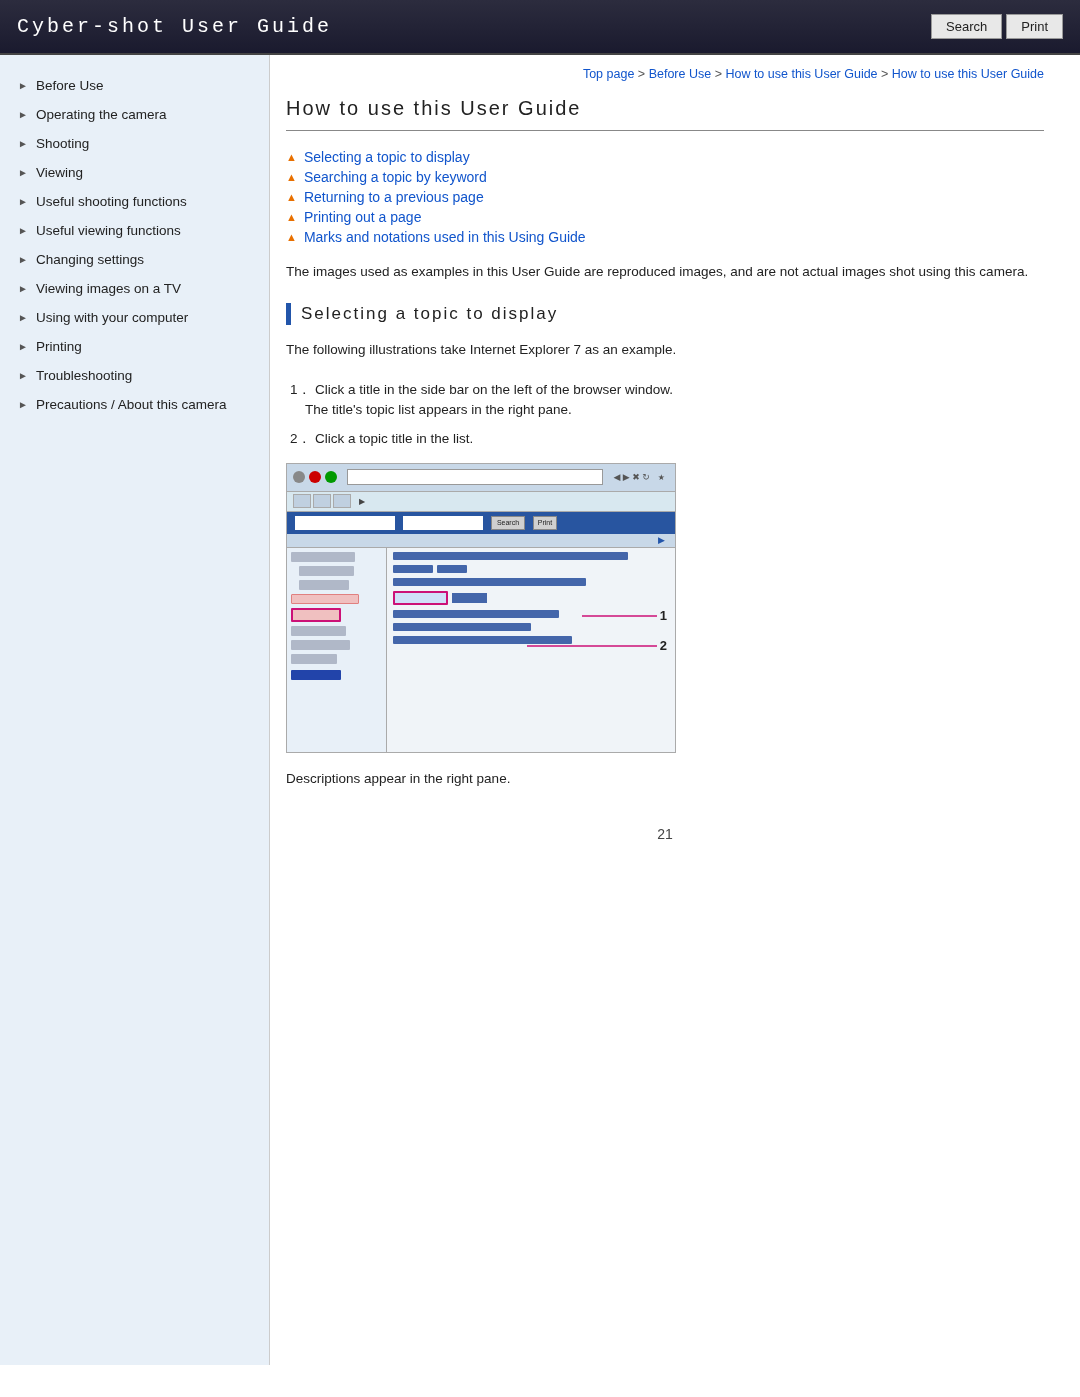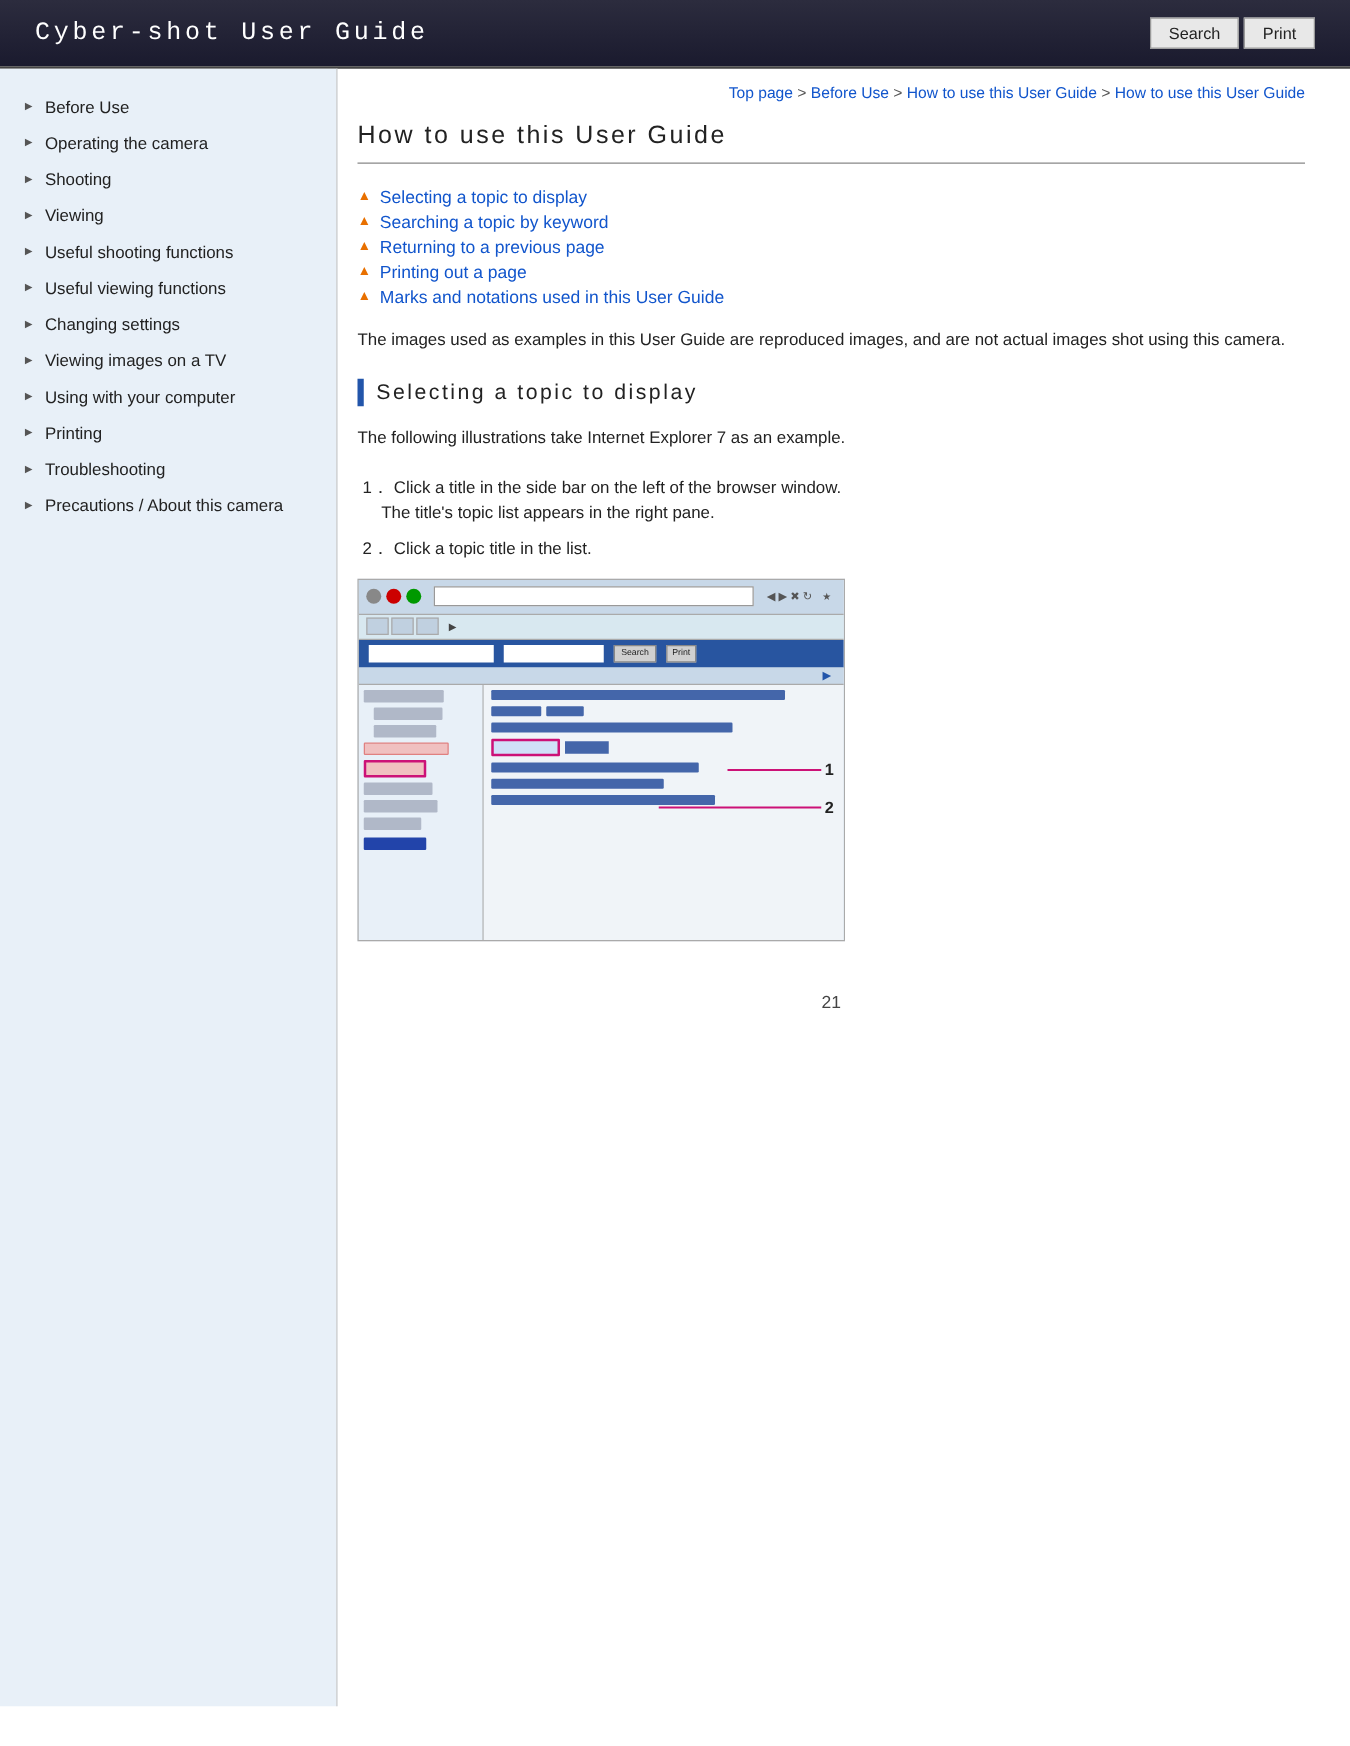"Cyber-shot User Guide" .header { padding: 14px 28px -> 14px 17px }
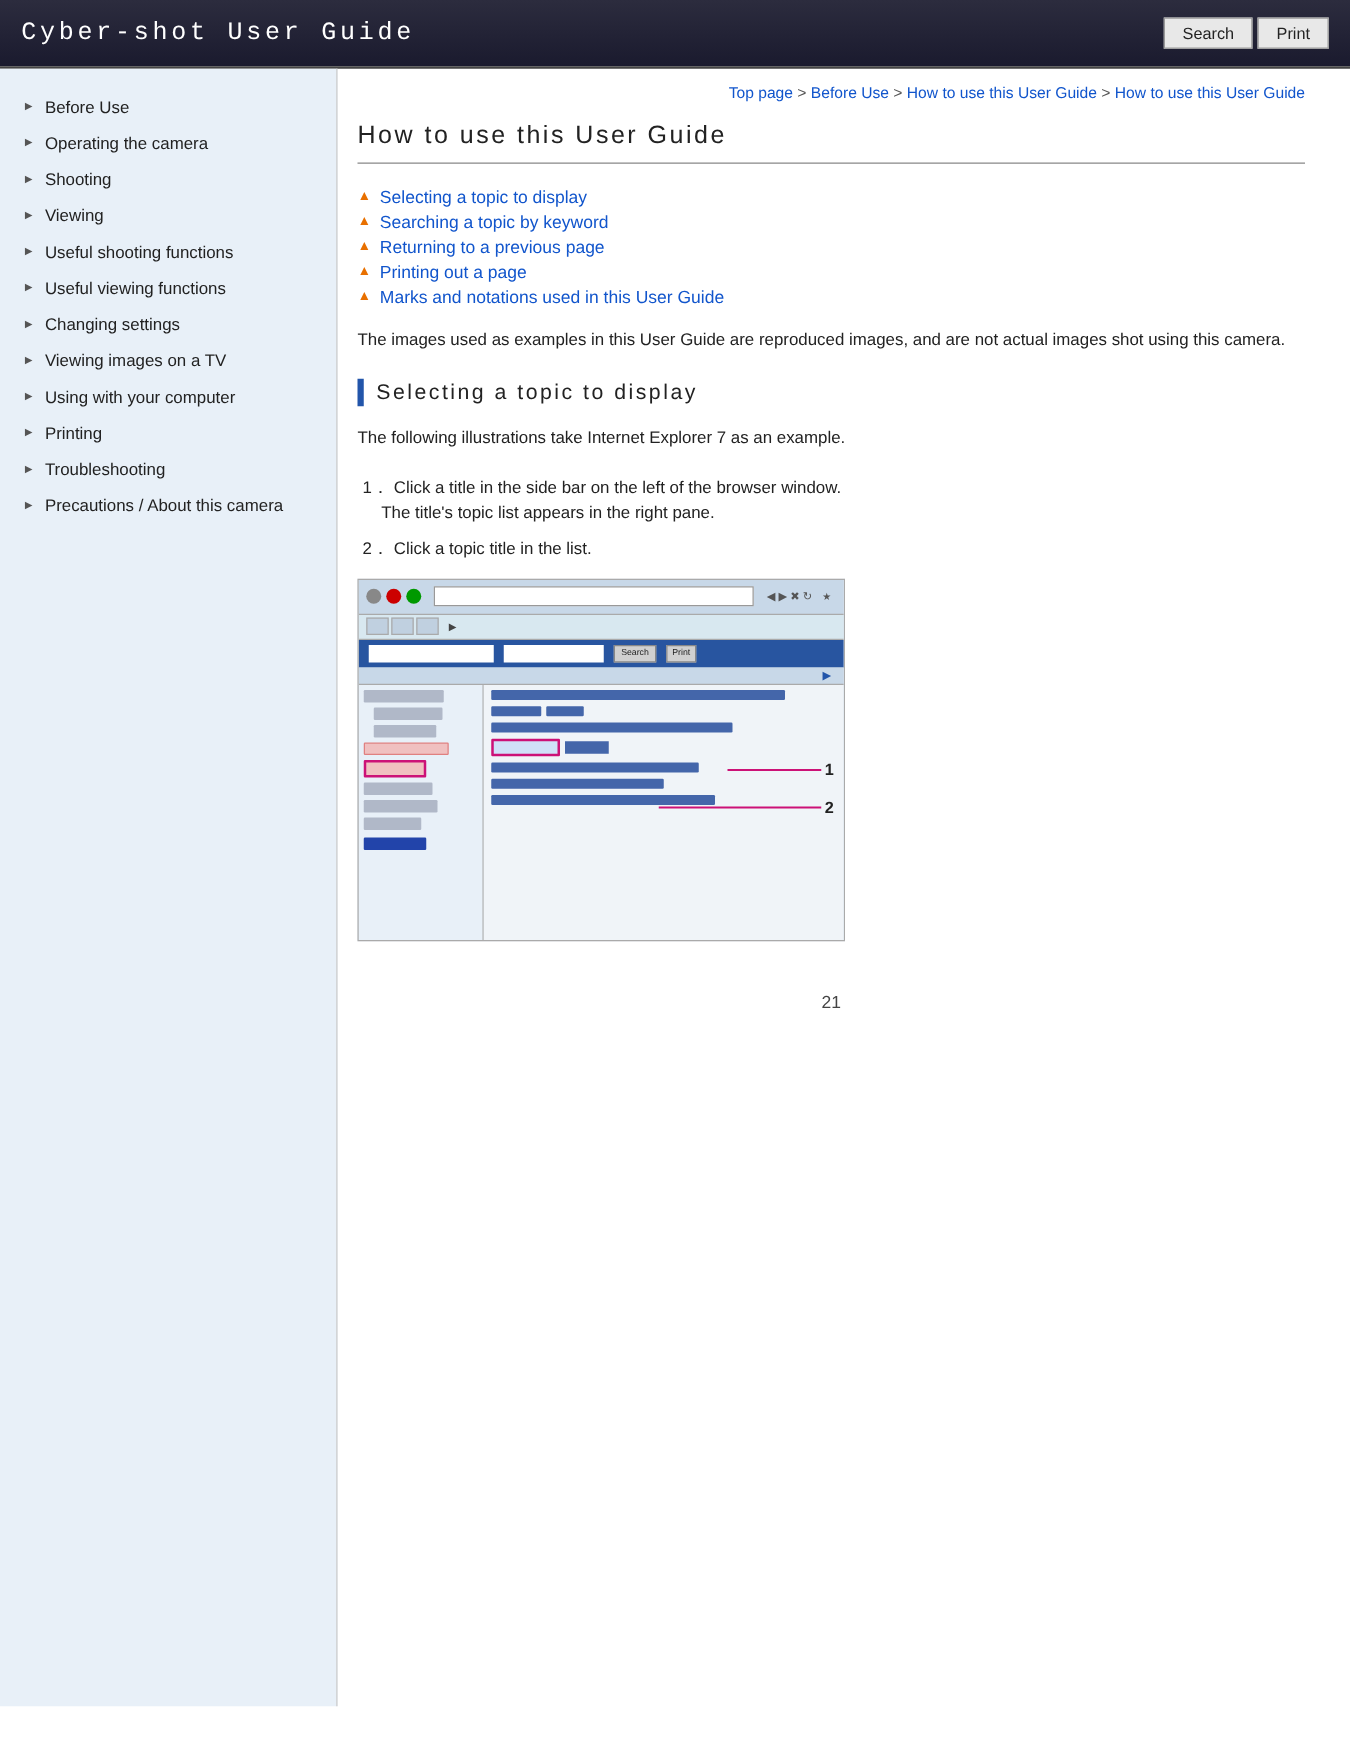"Marks and notations used in" a { text: User -> Using }
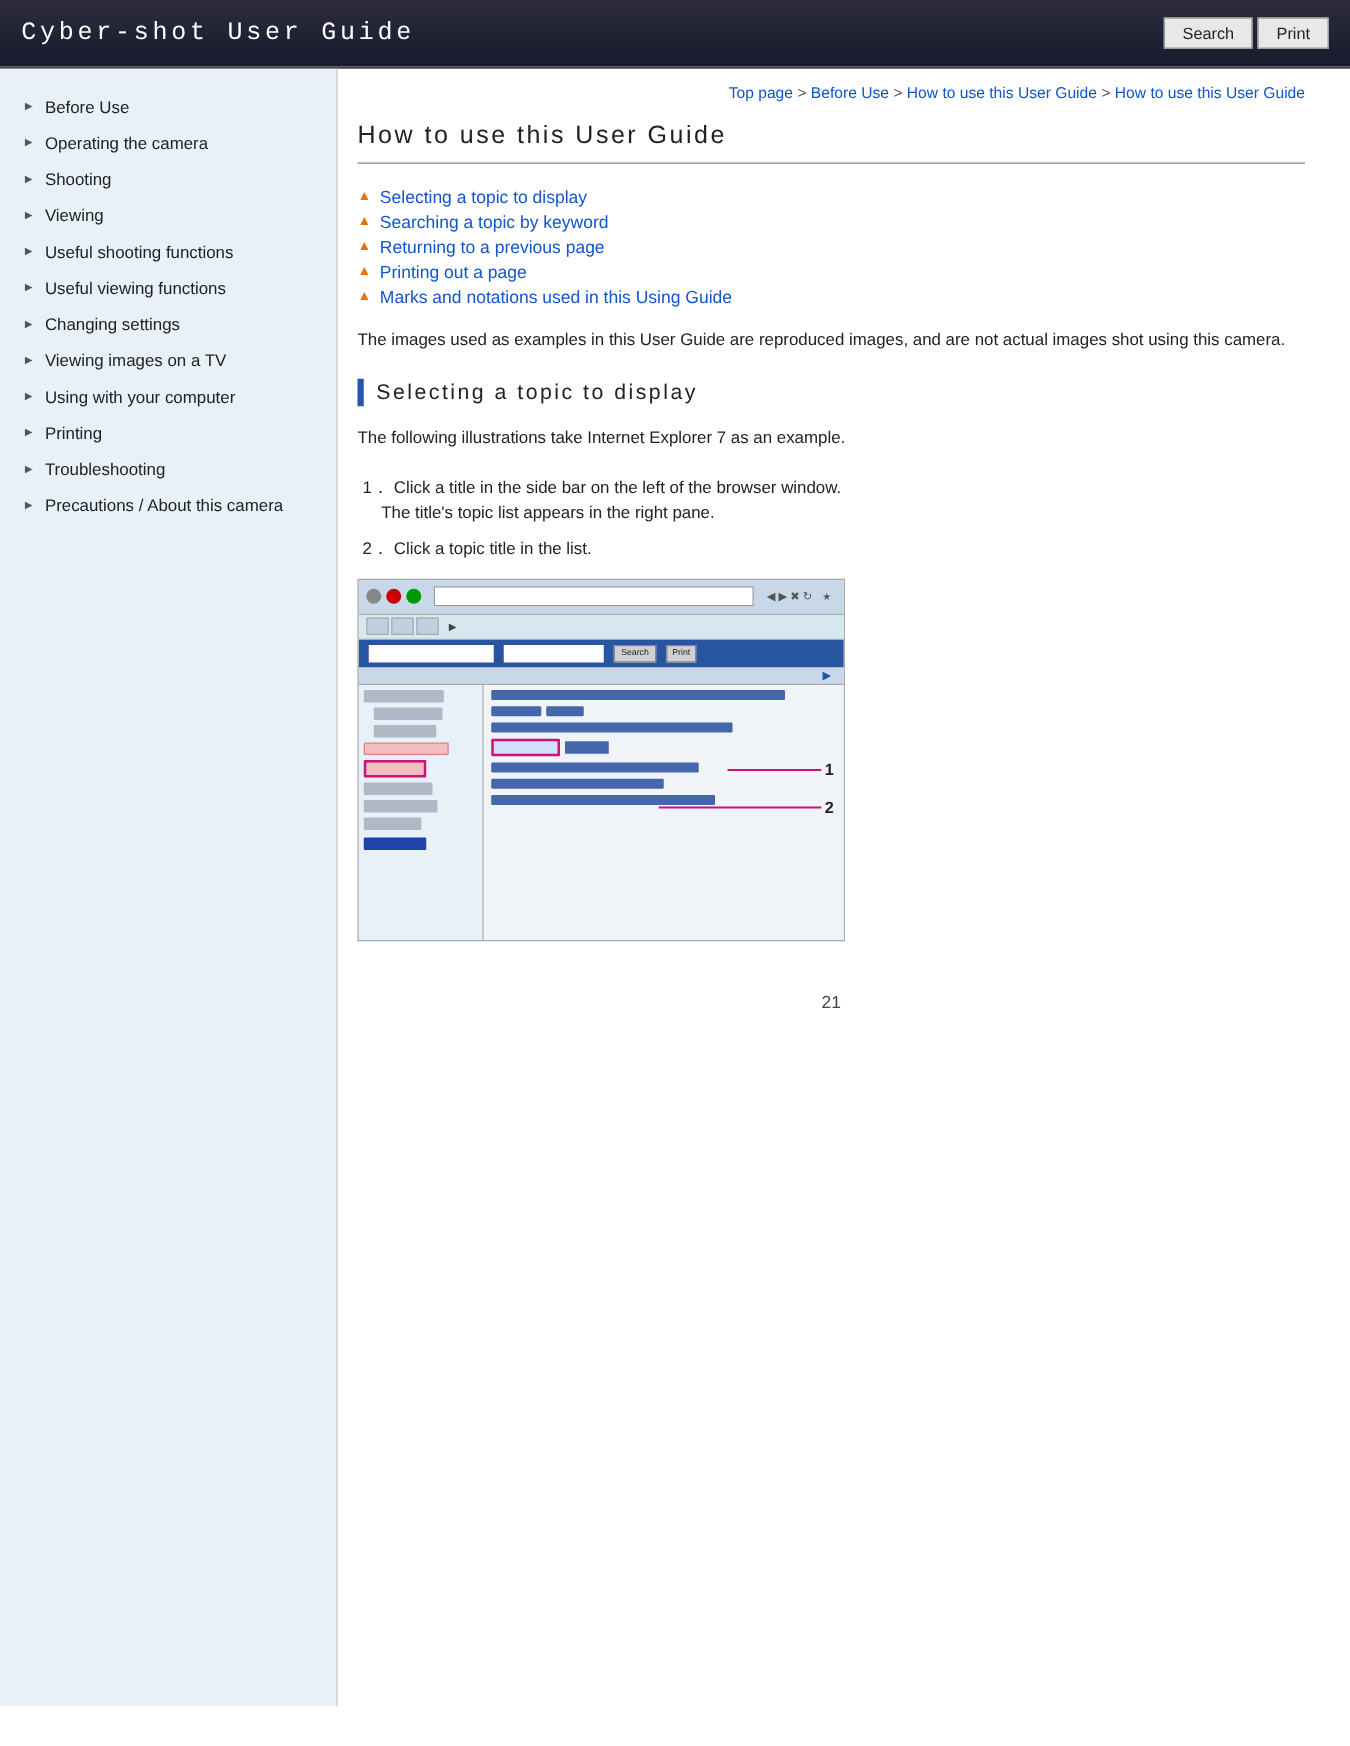"Descriptions appear in the right" p.bottom-text { html: none -> <p>Descriptions appear in the right pane.</p> }
